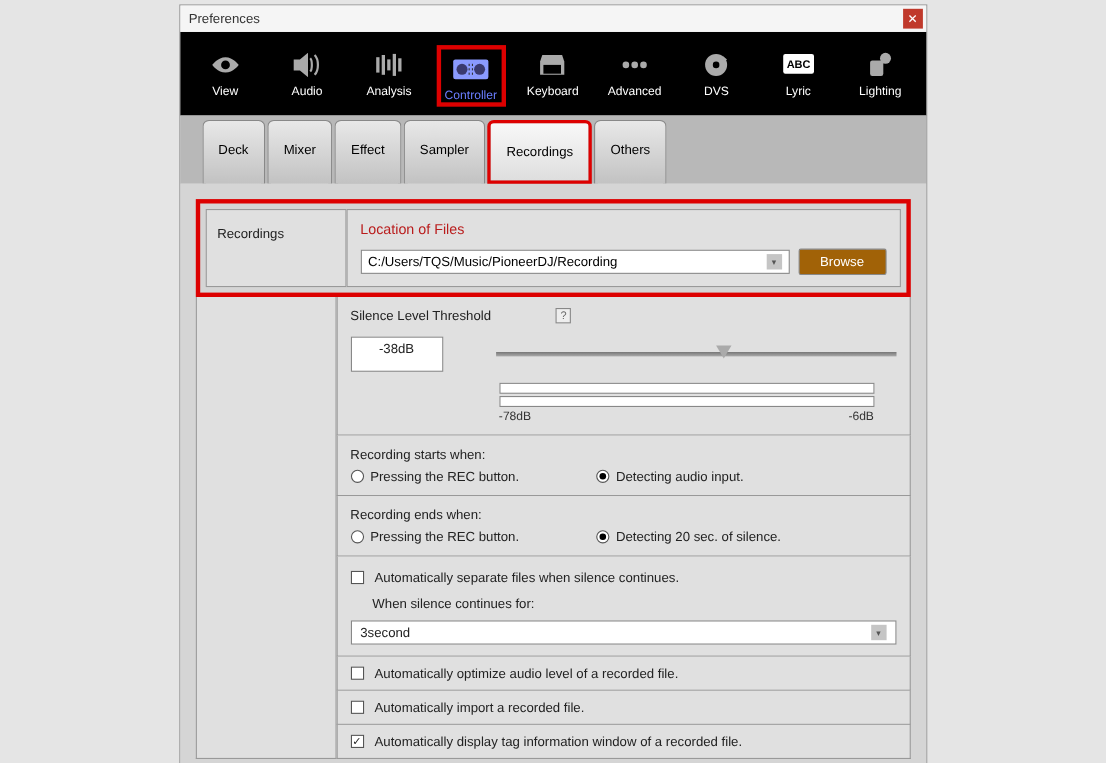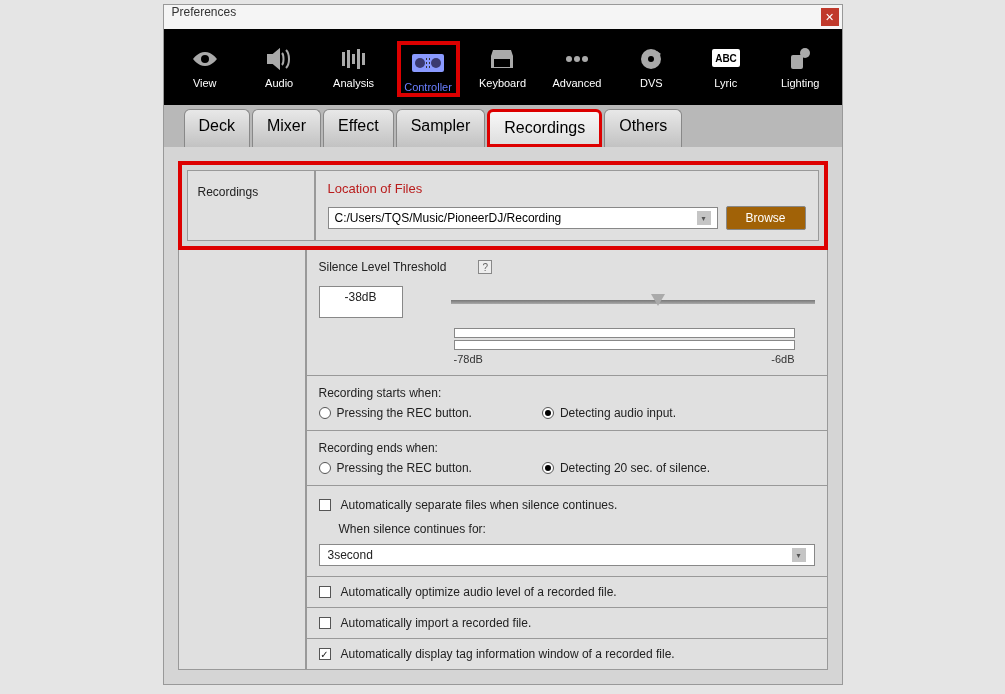"Preferences" .titlebar { align-items: none -> center }
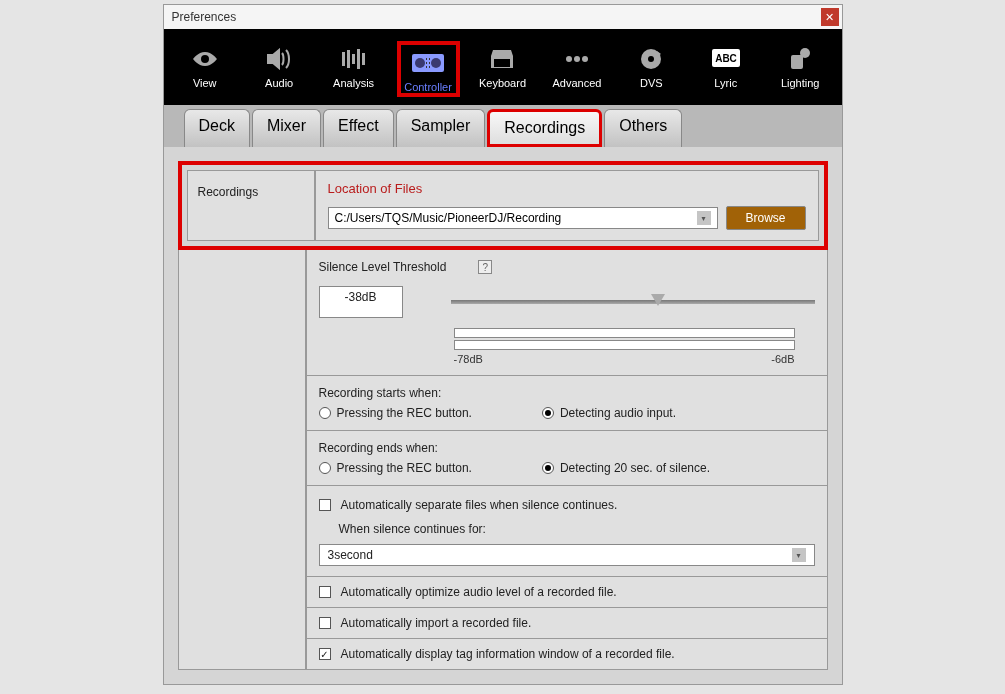"Deck" .tab { font-size: 16px -> 12px; padding: 7px 14px -> 19px 14px }
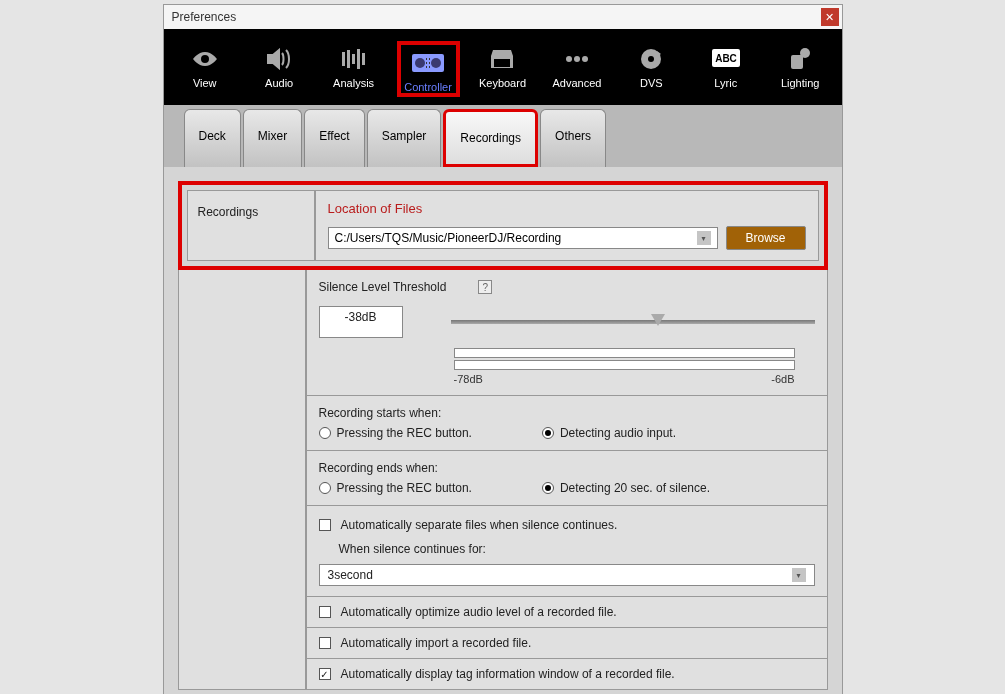"Silence Level Threshold" .title-help { gap: 32px -> 59px }
